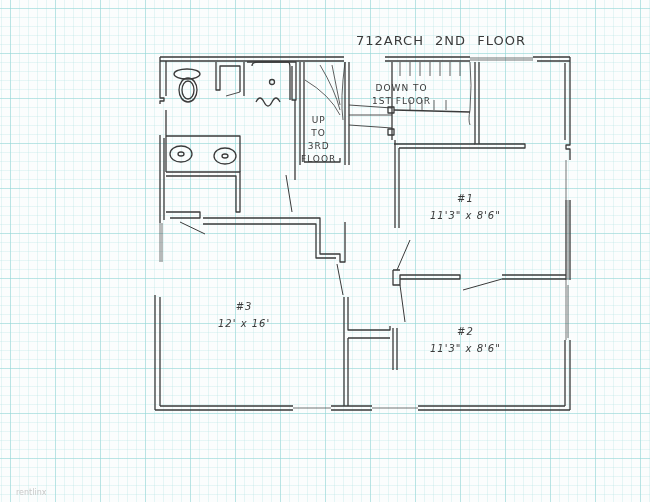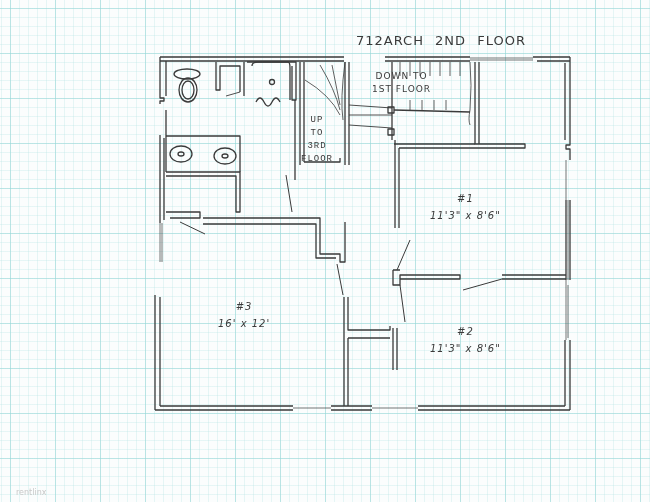"DOWN TO" .lbl-small { margin-top: none -> 12px }
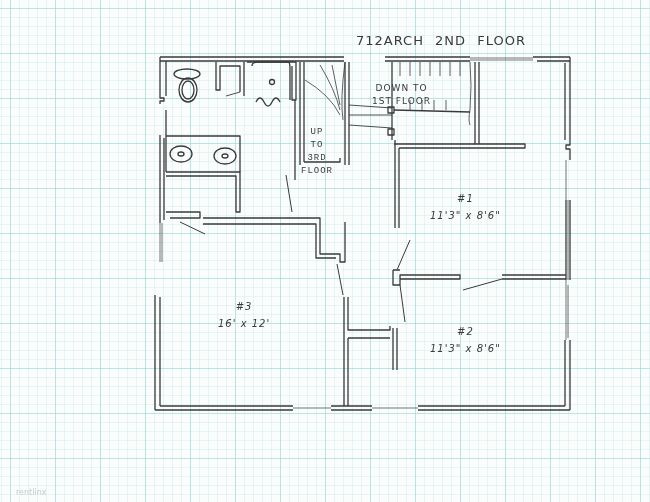"UP" .up { font-family: Liberation Mono, monospace -> none; top: 114px -> 102px }
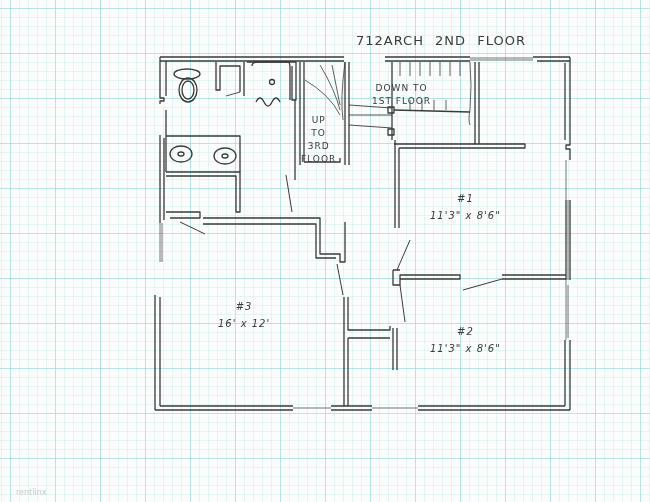"16' x 12'" div { text: 16' x 12' -> 12' x 16' }
